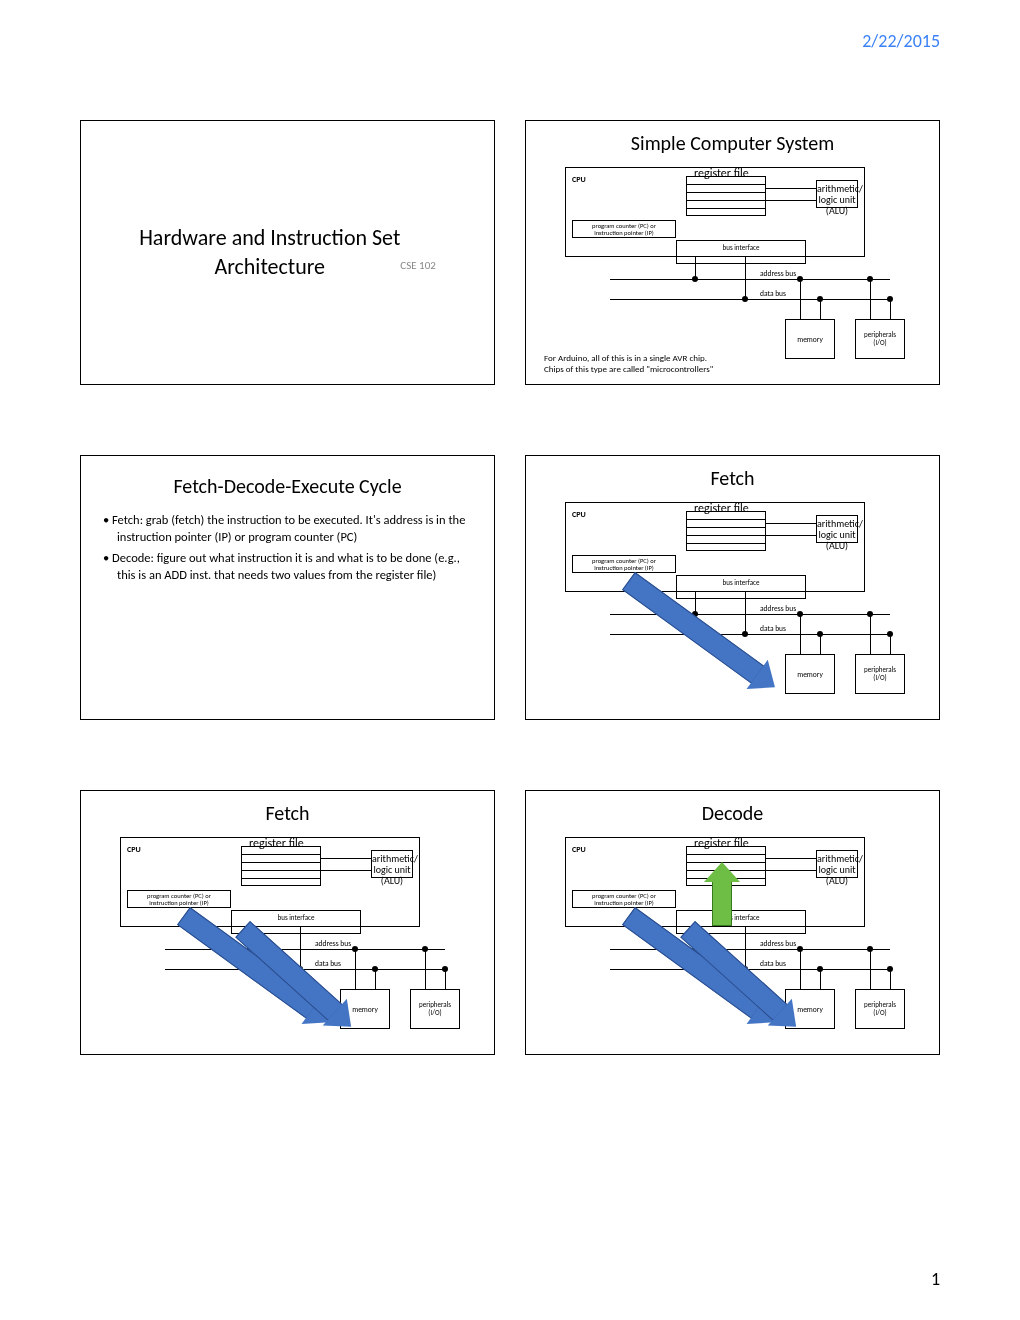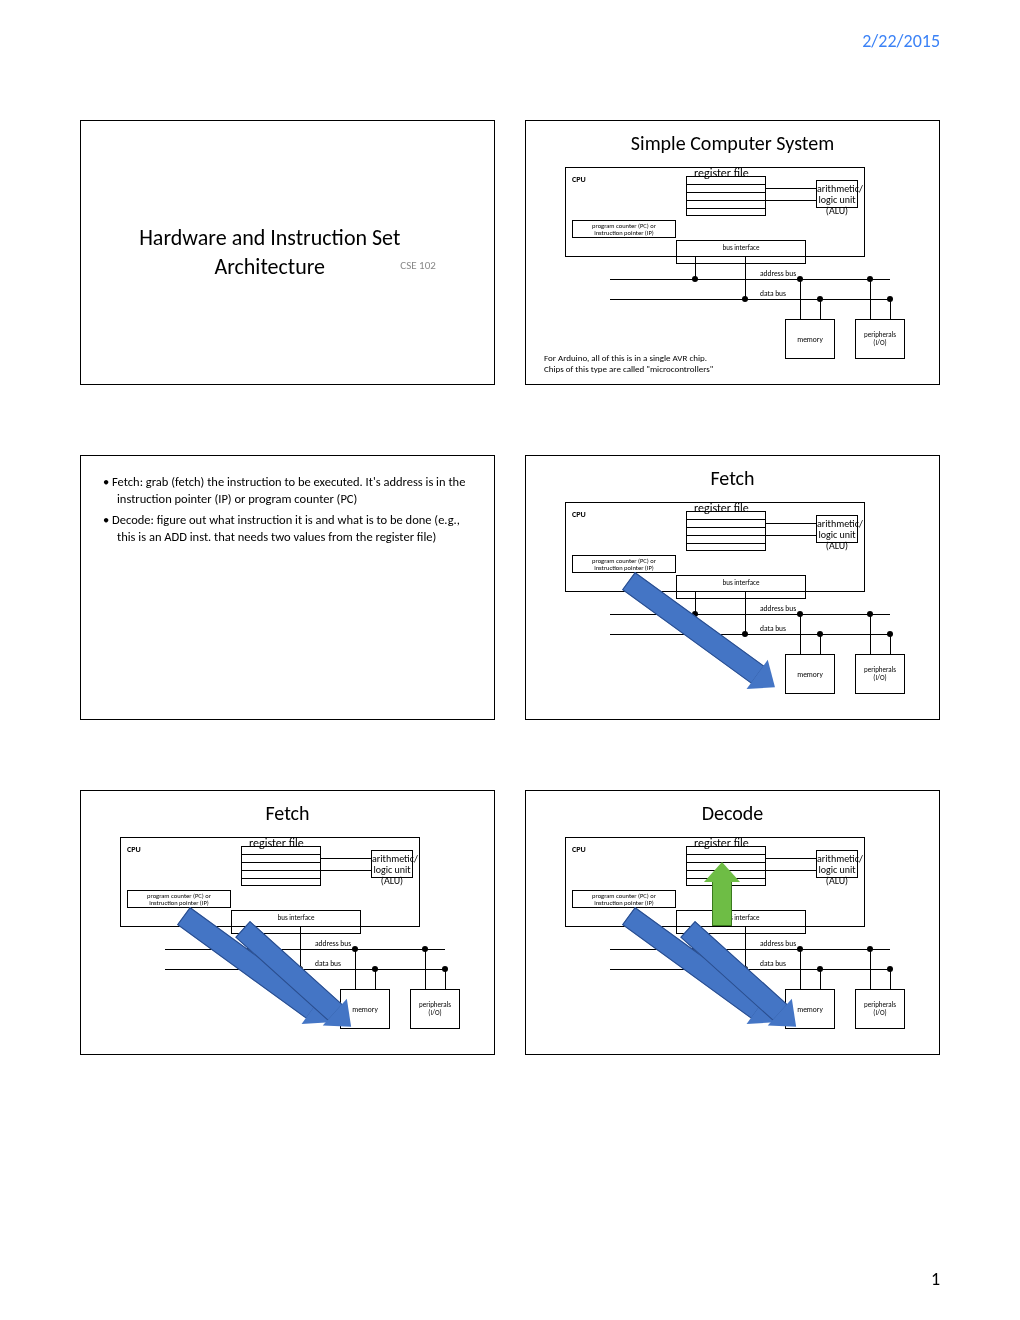"Fetch-Decode-Execute Cycle" div.heading { html: none -> <div>Fetch-Decode-Execute Cycle</div> }
